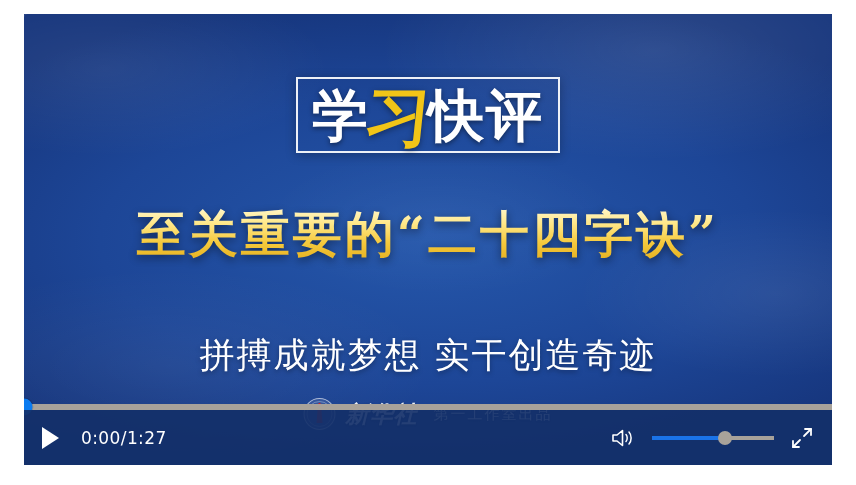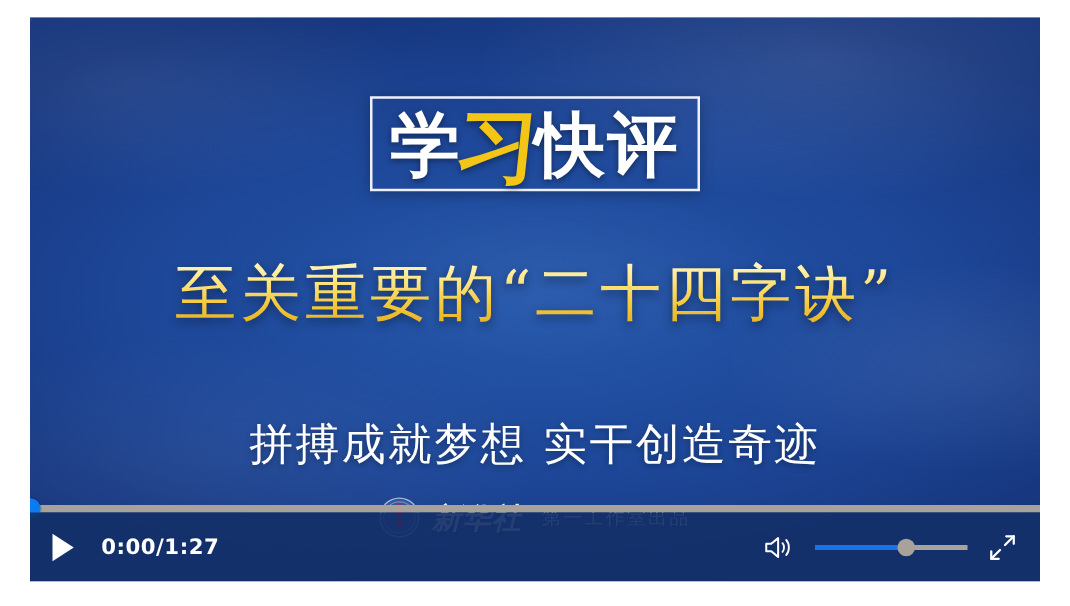"至关重要的“二十四字诀”" .headline { font-weight: 400 -> 700 }
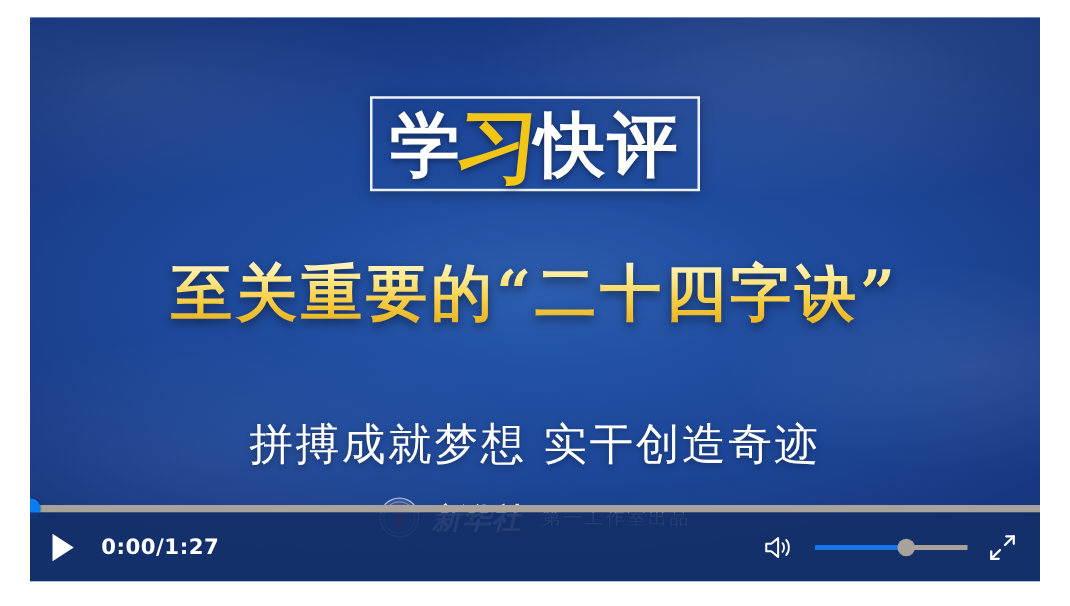"0:00/1:27" .ctrl-left { font-weight: bold -> none }
